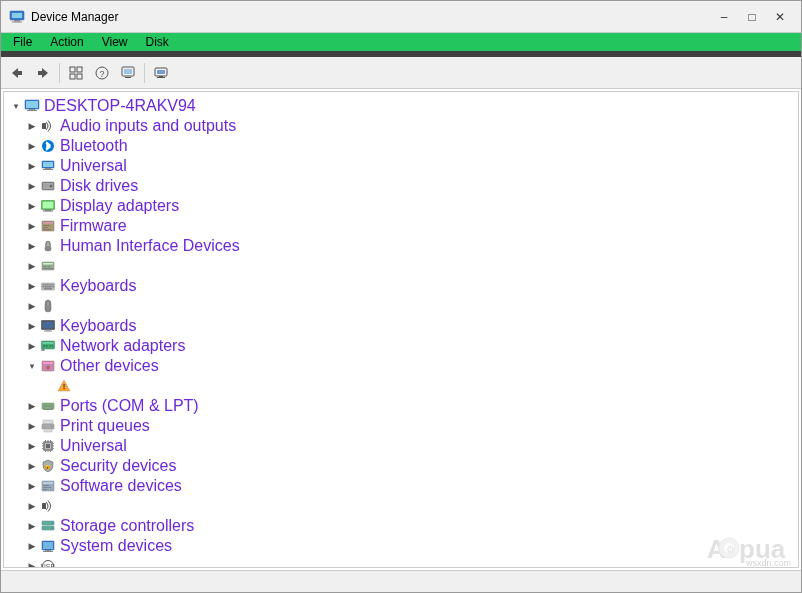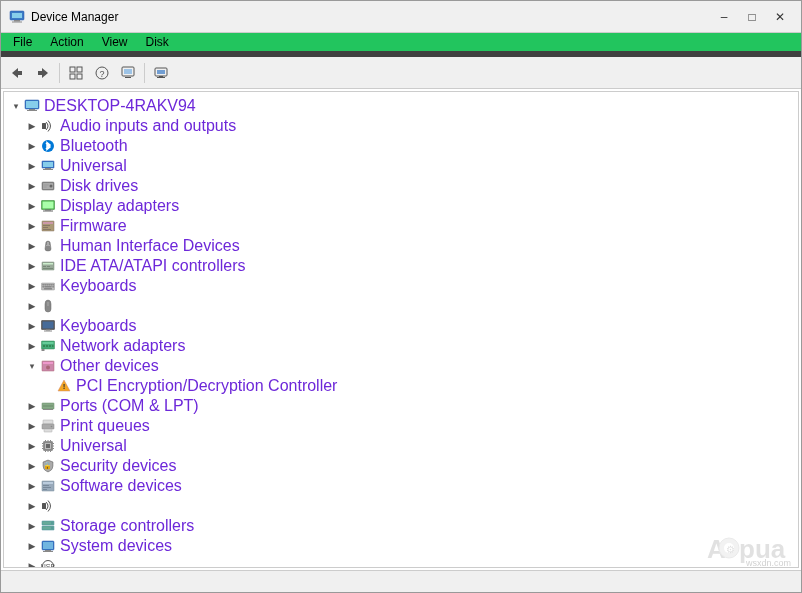"IDE ATA/ATAPI controllers" span.item-label { html: <span>IDE ATA/ATAPI controllers</span> -> none }
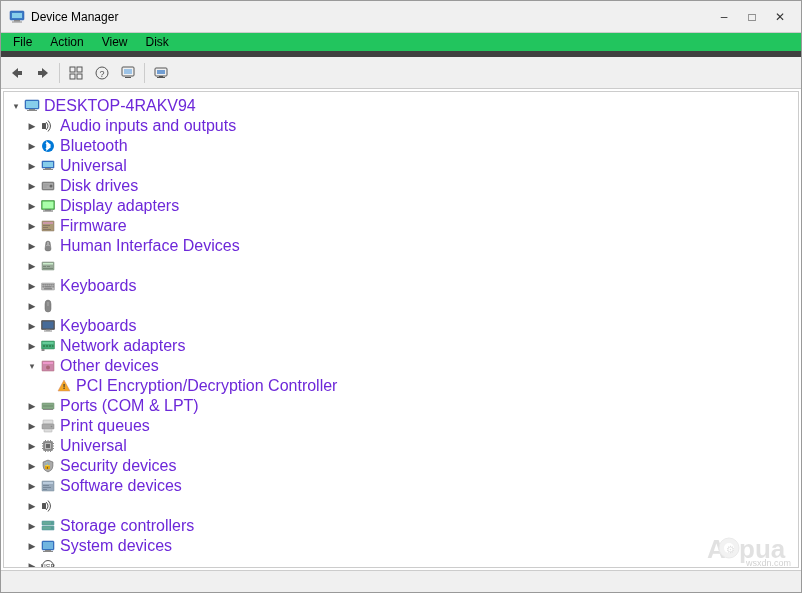"PCI Encryption/Decryption Controller" span.item-label { html: <span>PCI Encryption/Decryption Controller</span> -> none }
